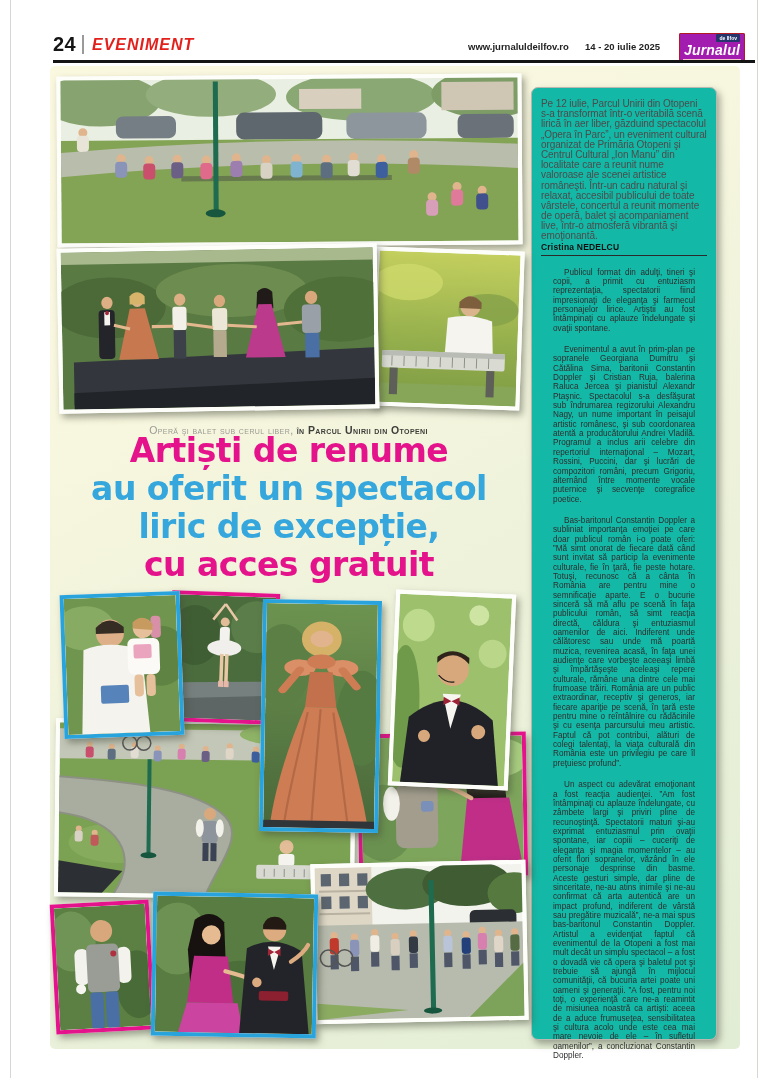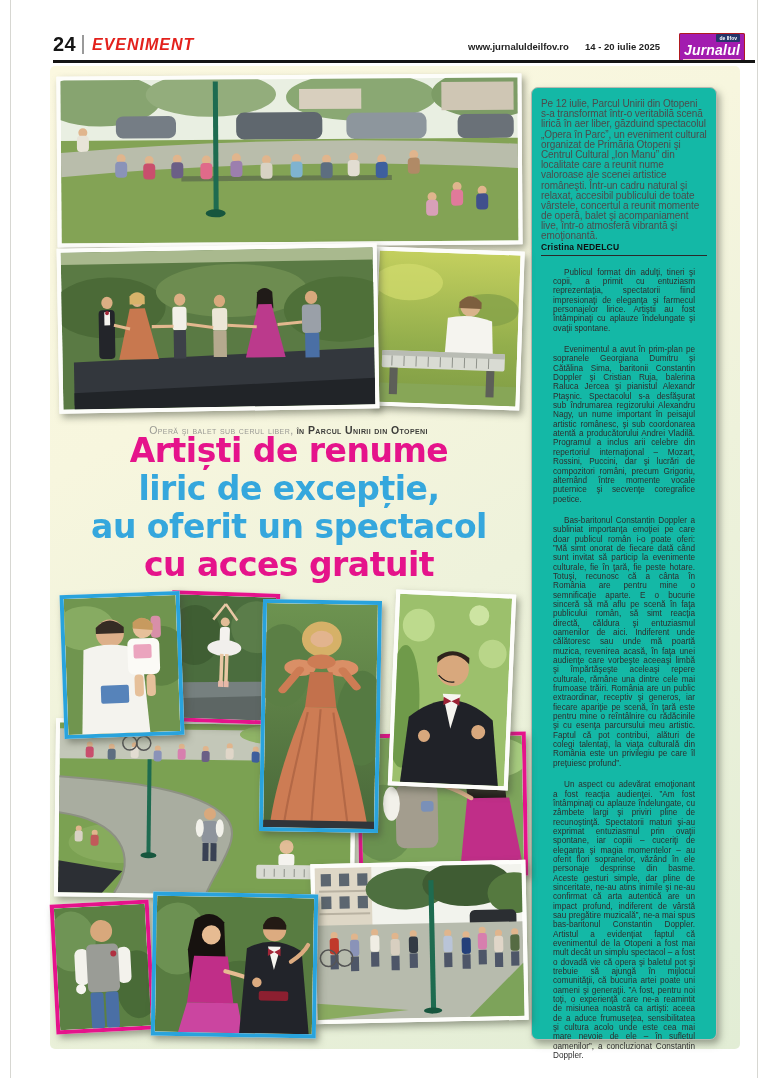"liric de excepție," span.hl-blue { order: before "au oferit un spectacol" -> after "au oferit un spectacol" }
